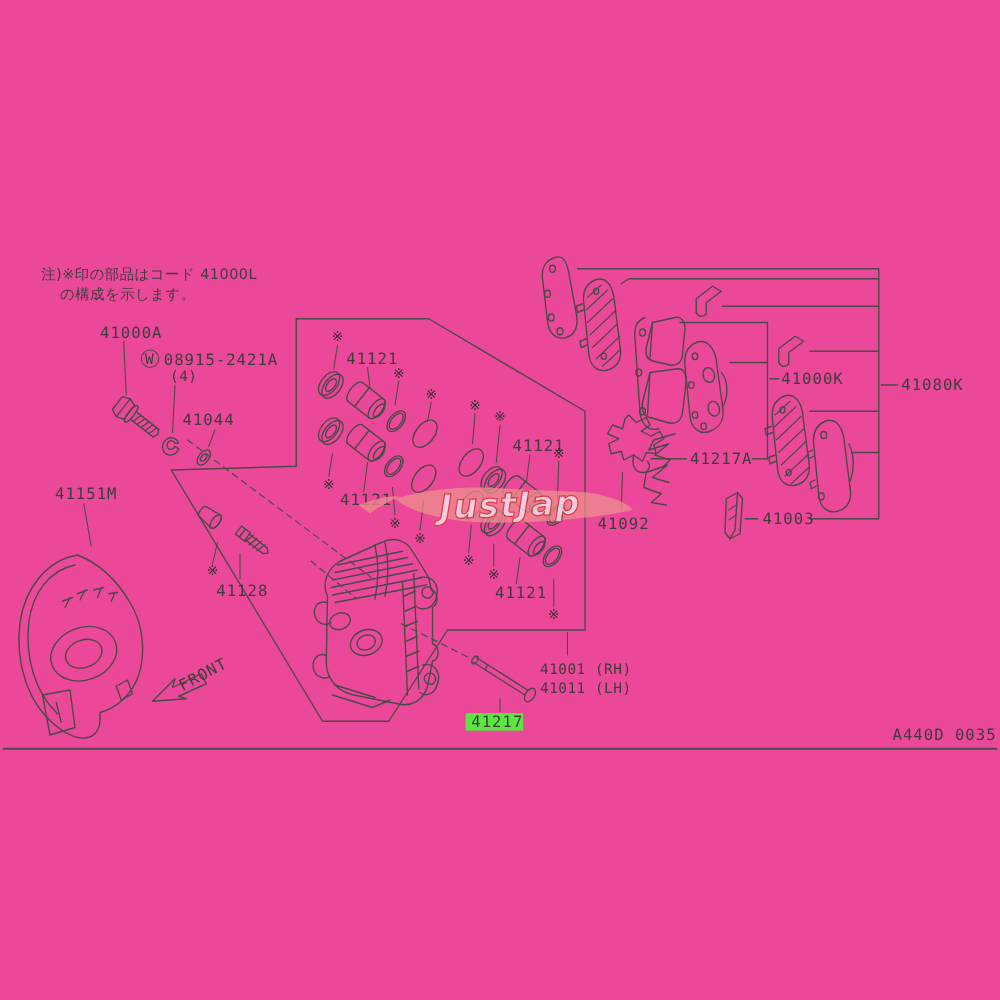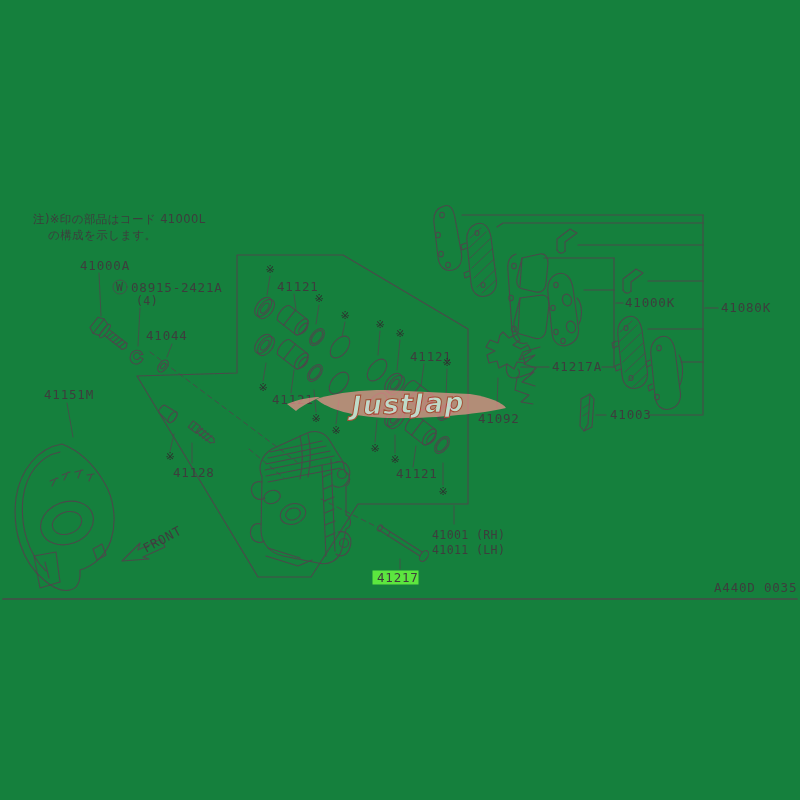"注)※印の部品はコード 41000L" .stage { background: #15803d -> #ec4899 }
